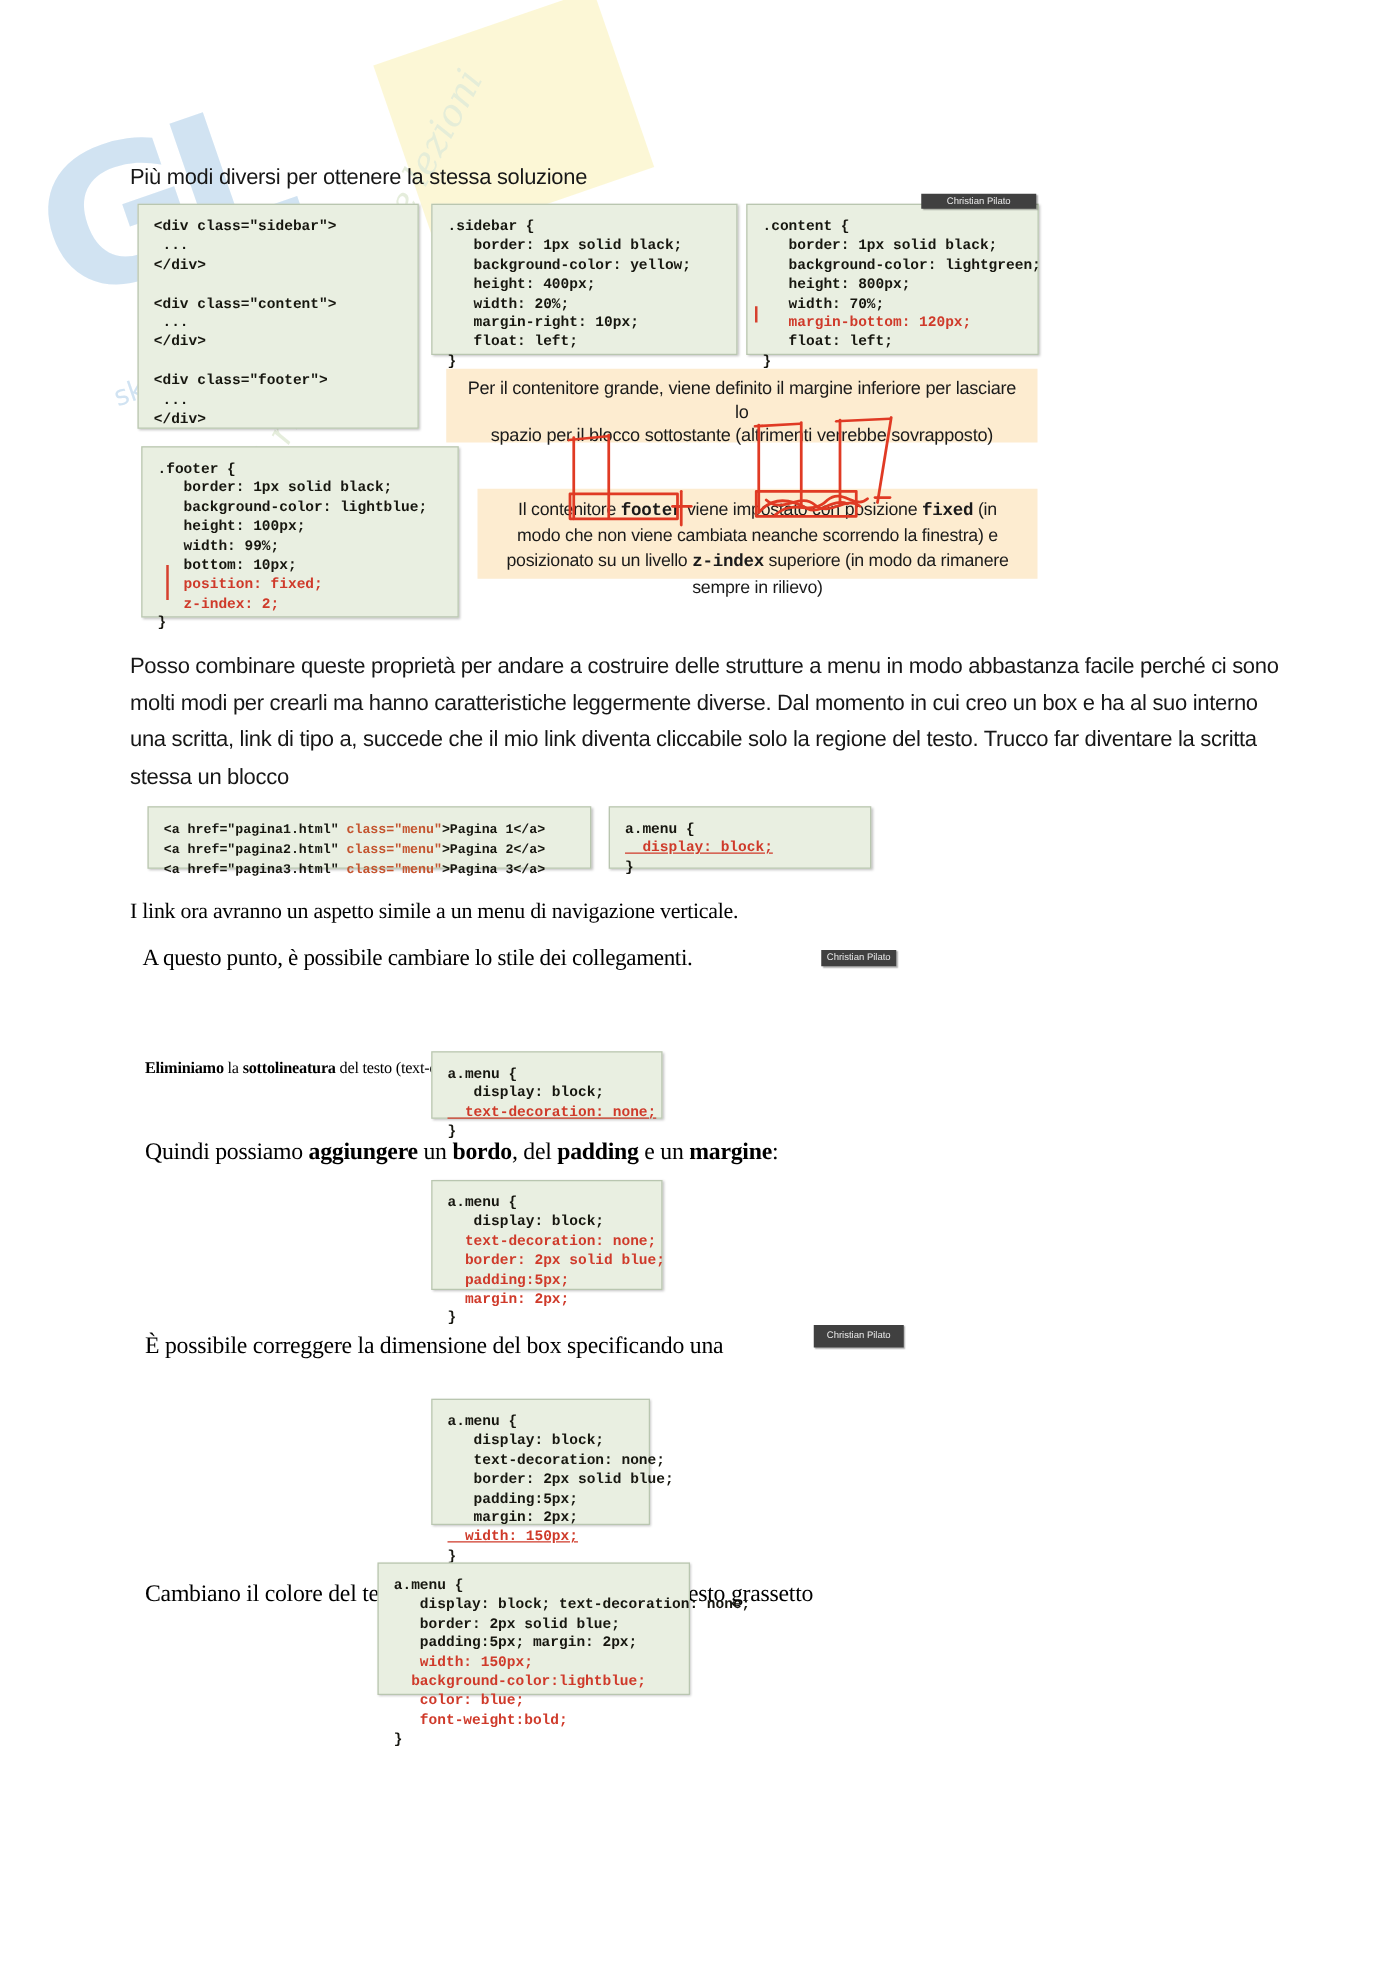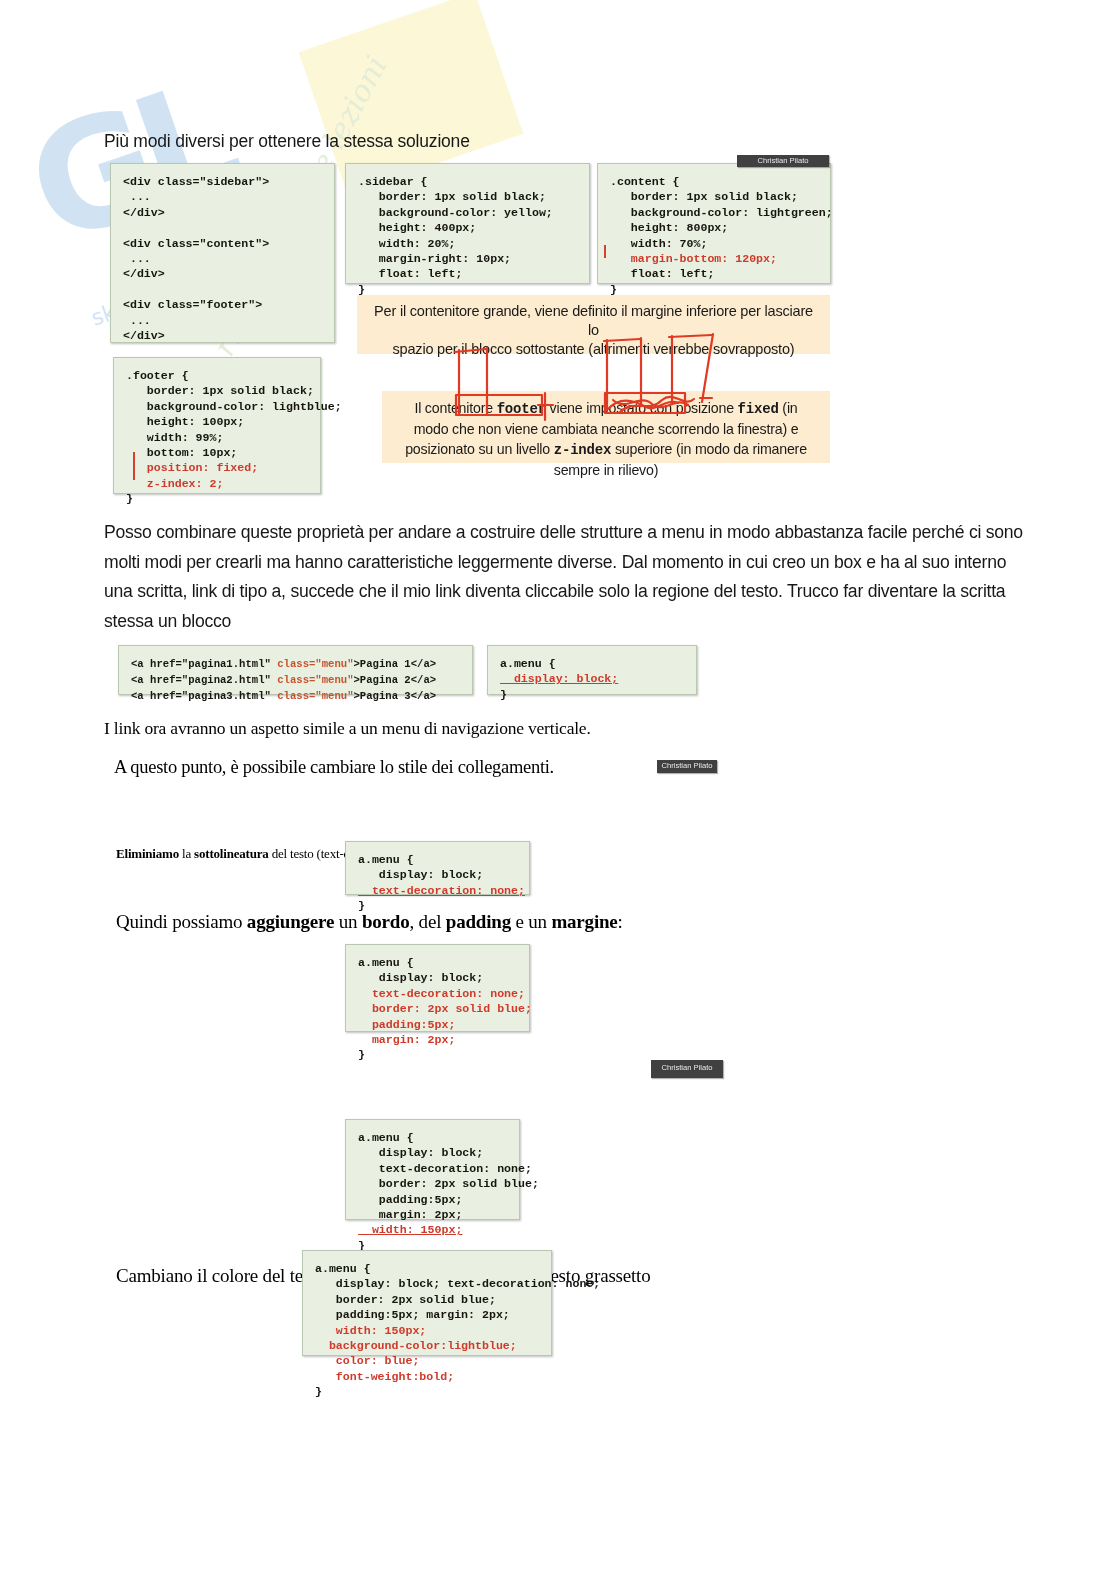".footer {" #cb-footer { width: 208px -> 254px }
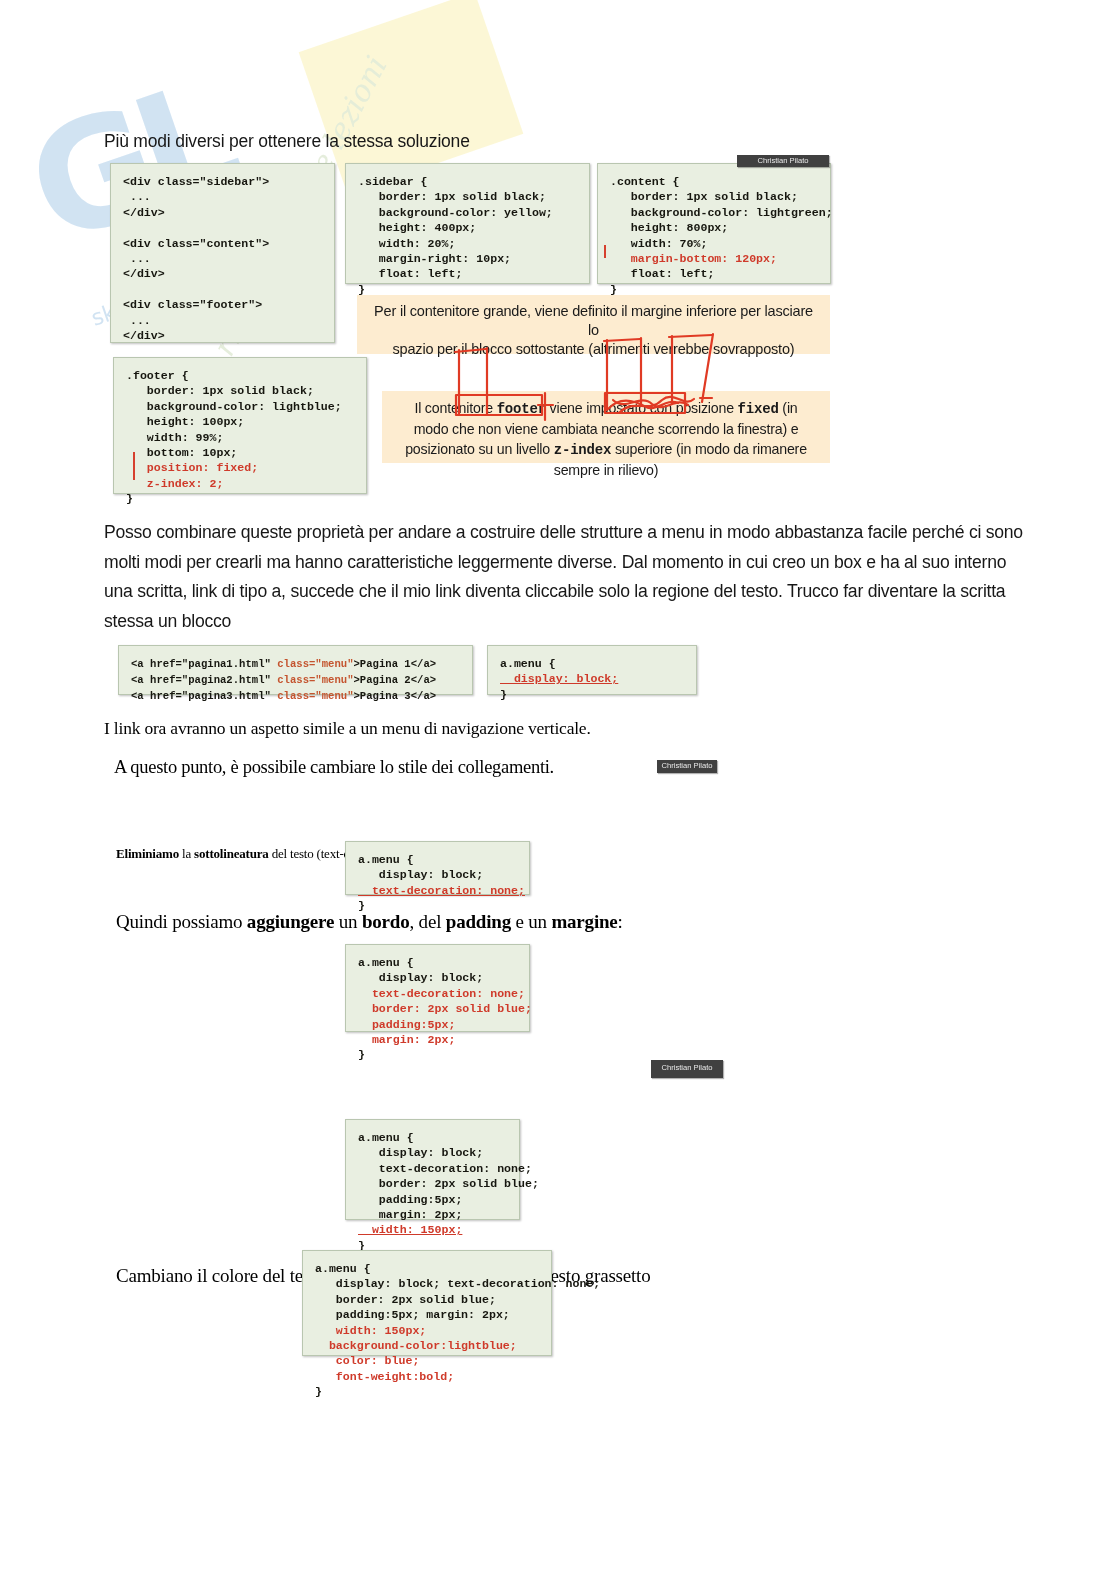"È possibile correggere la dimensione" div { html: none -> <div>È possibile correggere la dimensione del box specificando una</div> }
